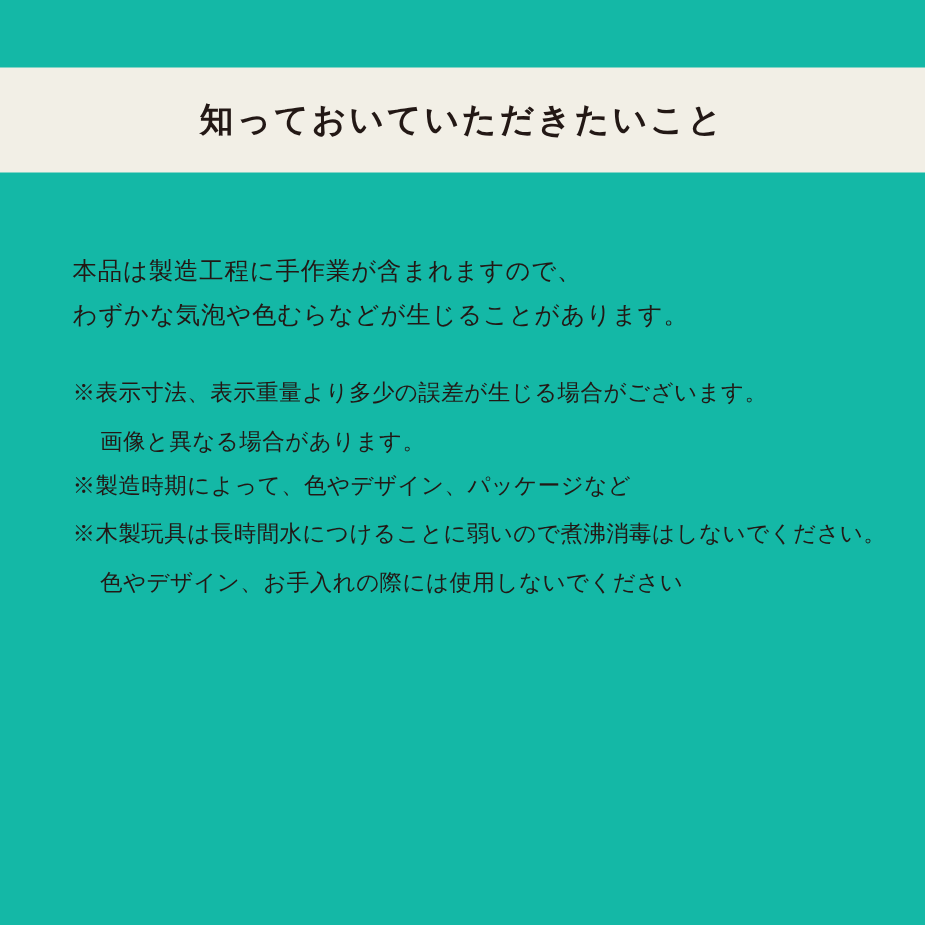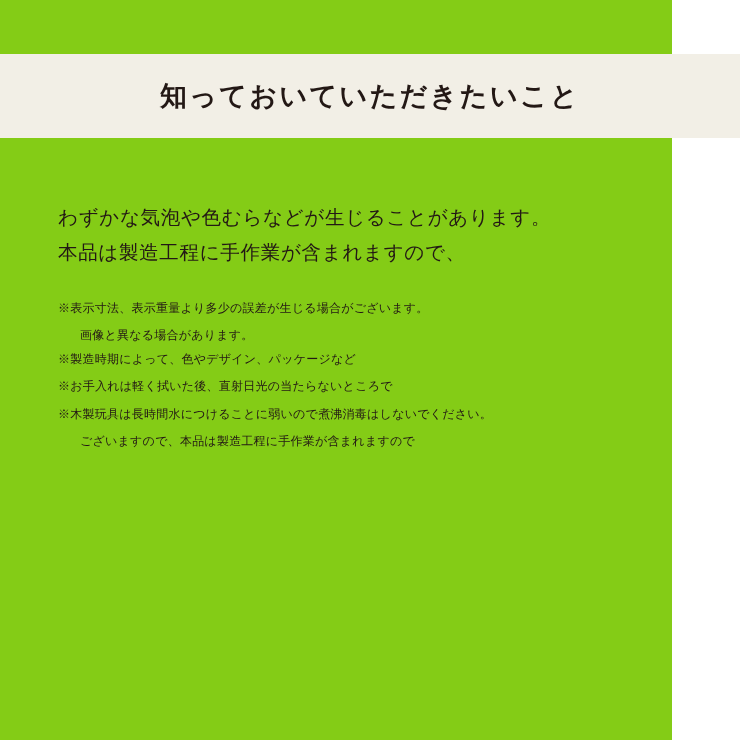"知っておいていただきたいこと" .page { background: #84cc16 -> #14b8a6; width: 672px -> 740px }
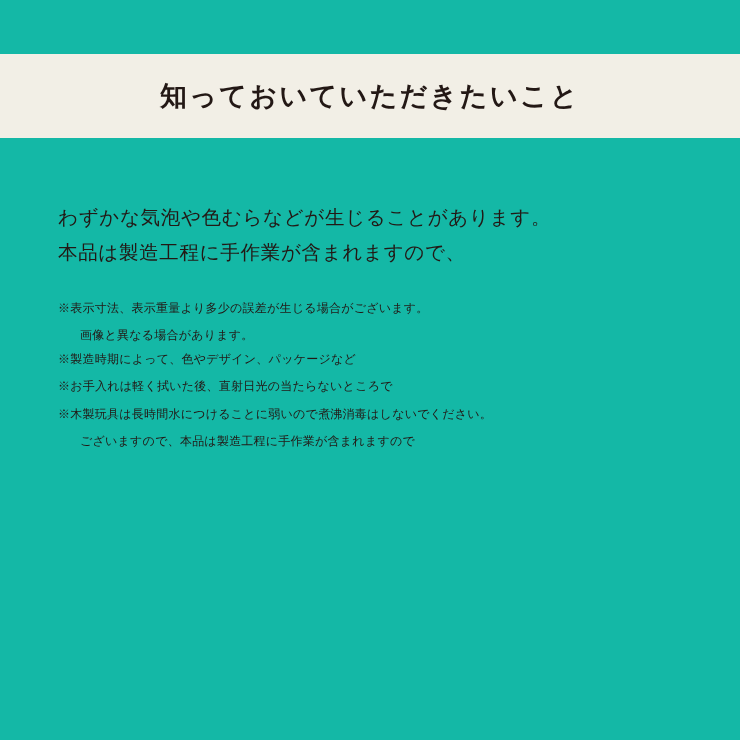"わずかな気泡や色むらなどが生じることがあります。" div.lead-line { order: before "本品は製造工程に手作業が含まれますので、" -> after "本品は製造工程に手作業が含まれますので、" }
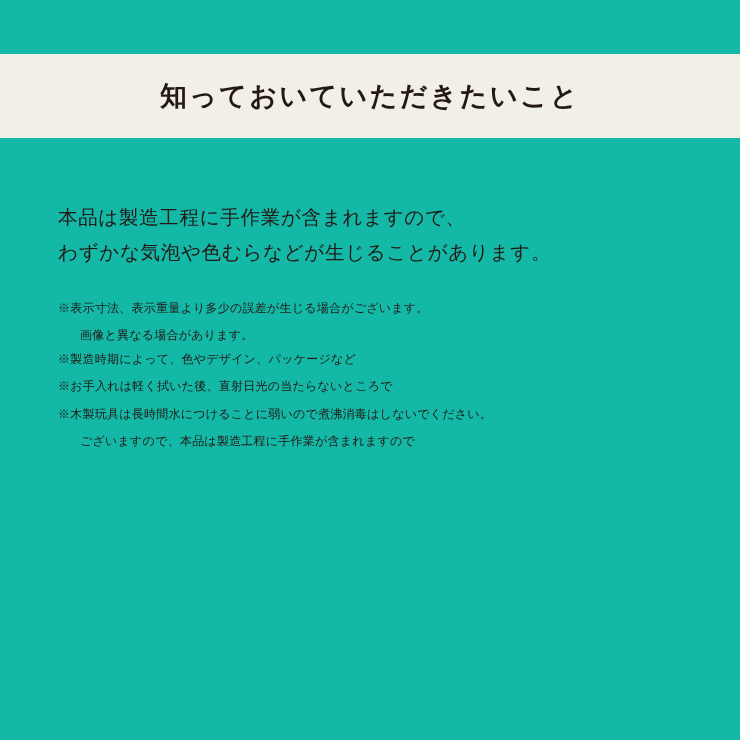"※表示寸法、表示重量より多少の誤差が生じる場合がございます。" .note-line { font-size: 12px -> 18px }
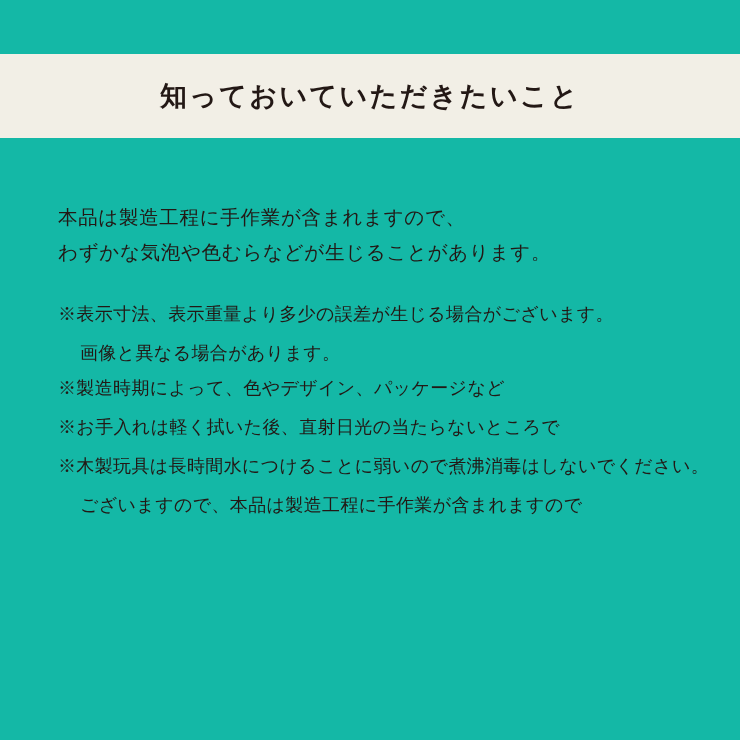"※お手入れは軽く拭いた後、直射日光の当たらないところで" div.note-line { html: <div>※お手入れは軽く拭いた後、直射日光の当たらないところで</div> -> none }
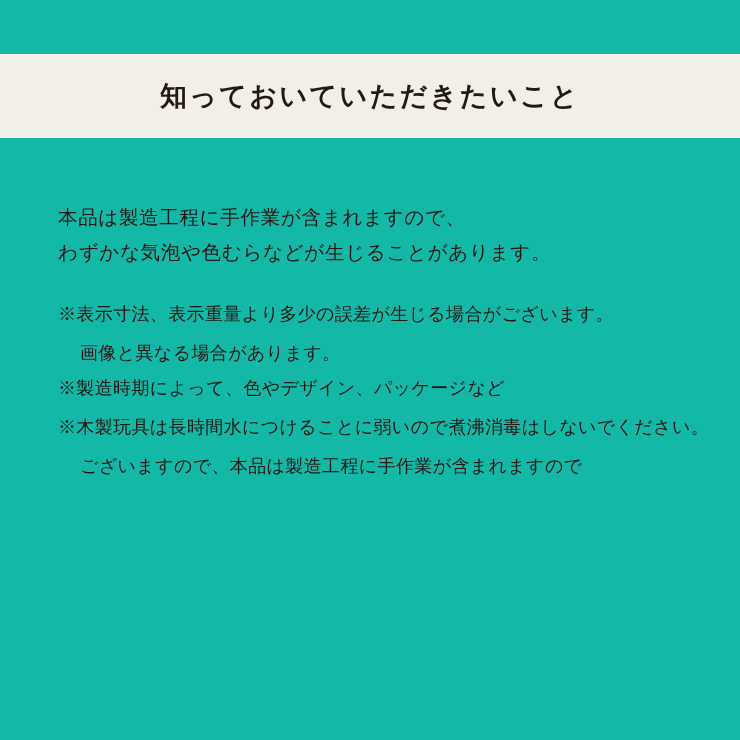"ございますので、本品は製造工程に手作業が含まれますので" div.note-line { text: ございますので、本品は製造工程に手作業が含まれますので -> 色やデザイン、お手入れの際には使用しないでください }
